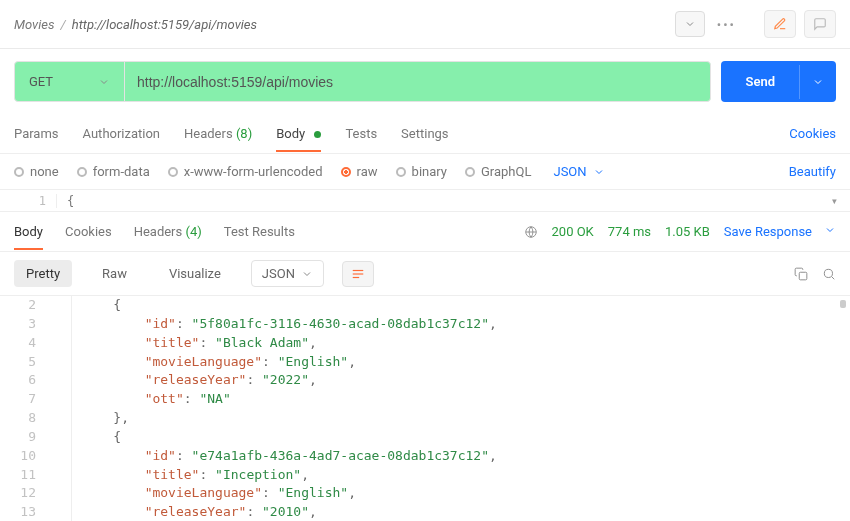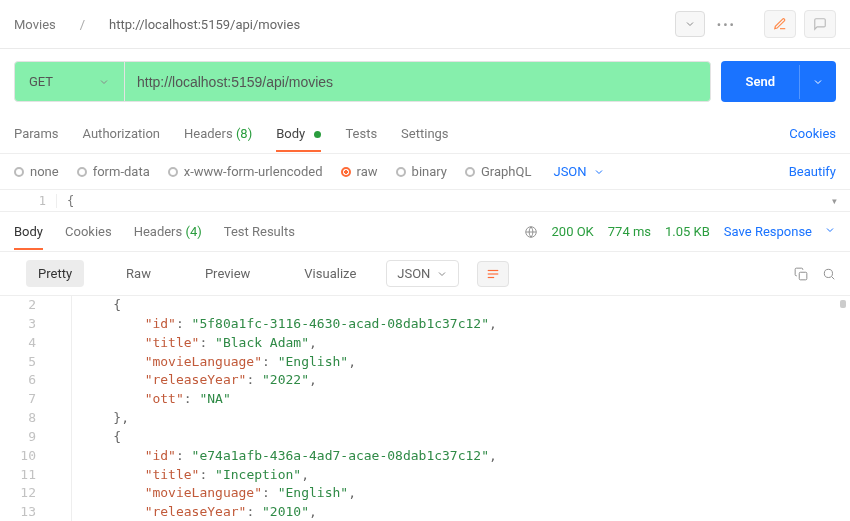"Movies" .breadcrumb { font-style: none -> italic; gap: 24px -> 6px }
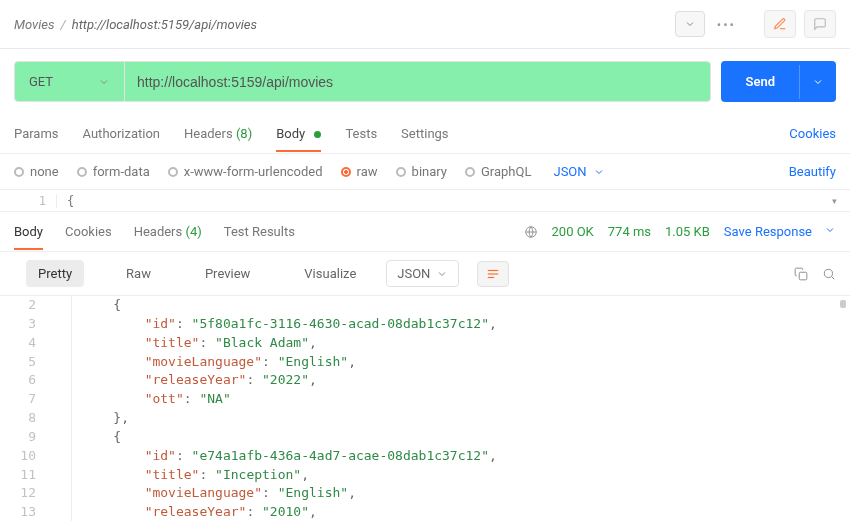"Pretty" .viewbtn { margin-left: 12px -> none }
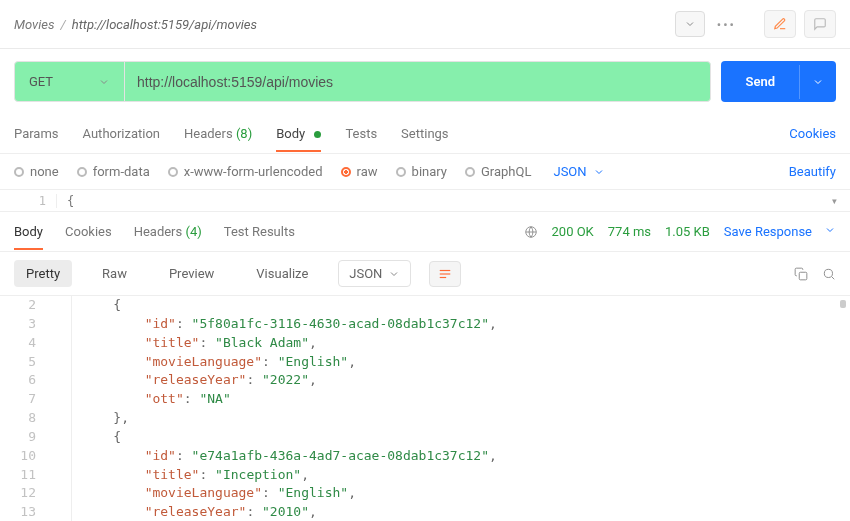"Preview" span.viewbtn { html: <span>Preview</span> -> none }
